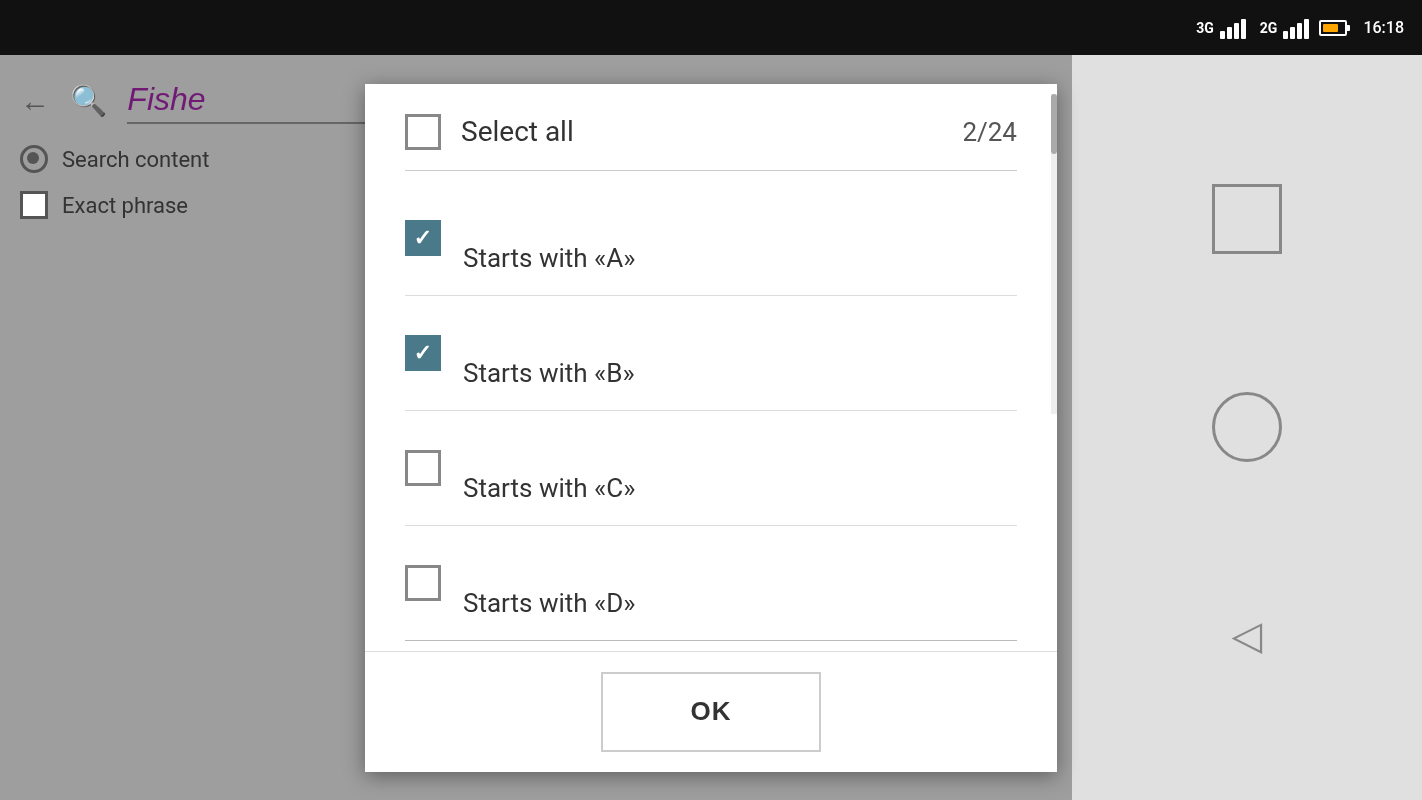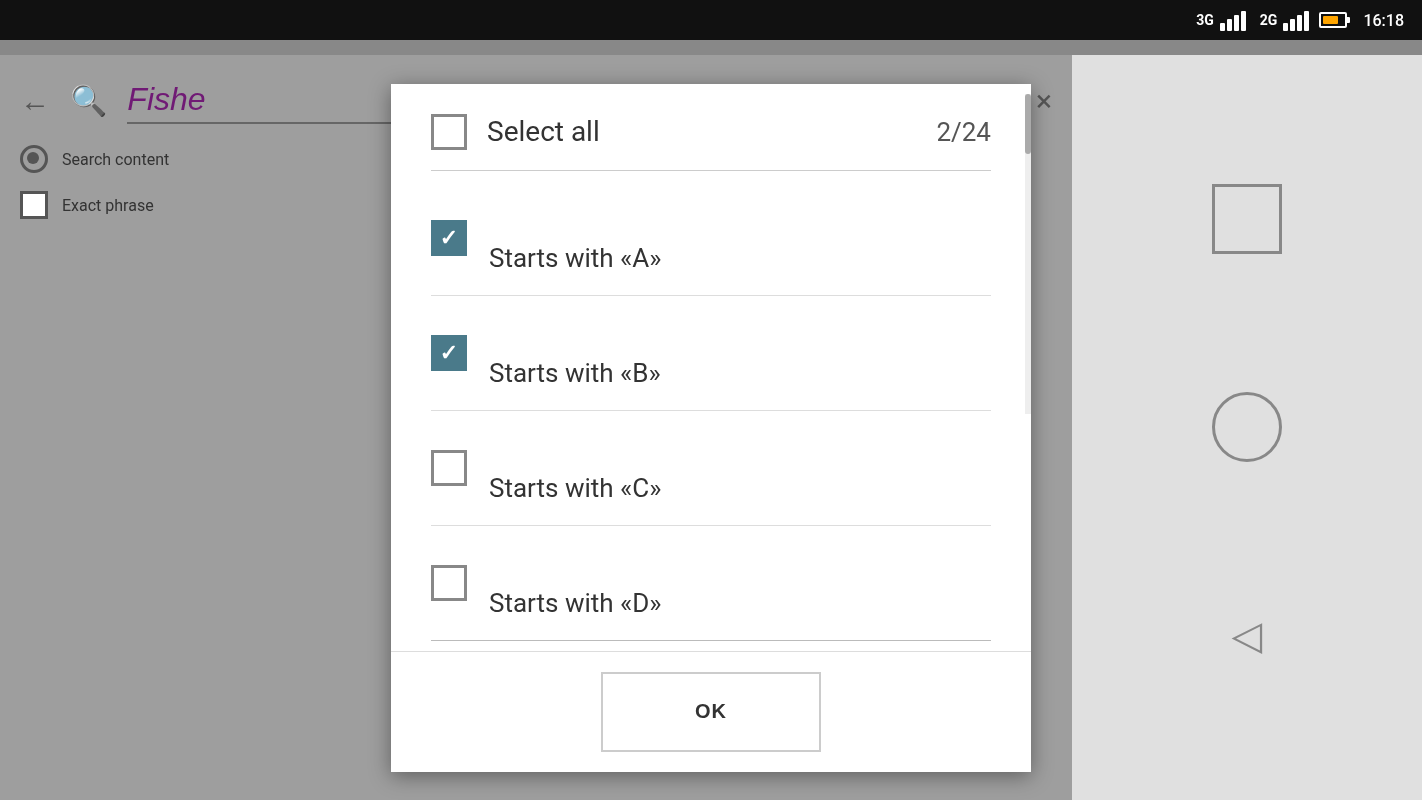"3G" .status-bar { height: 40px -> 55px }
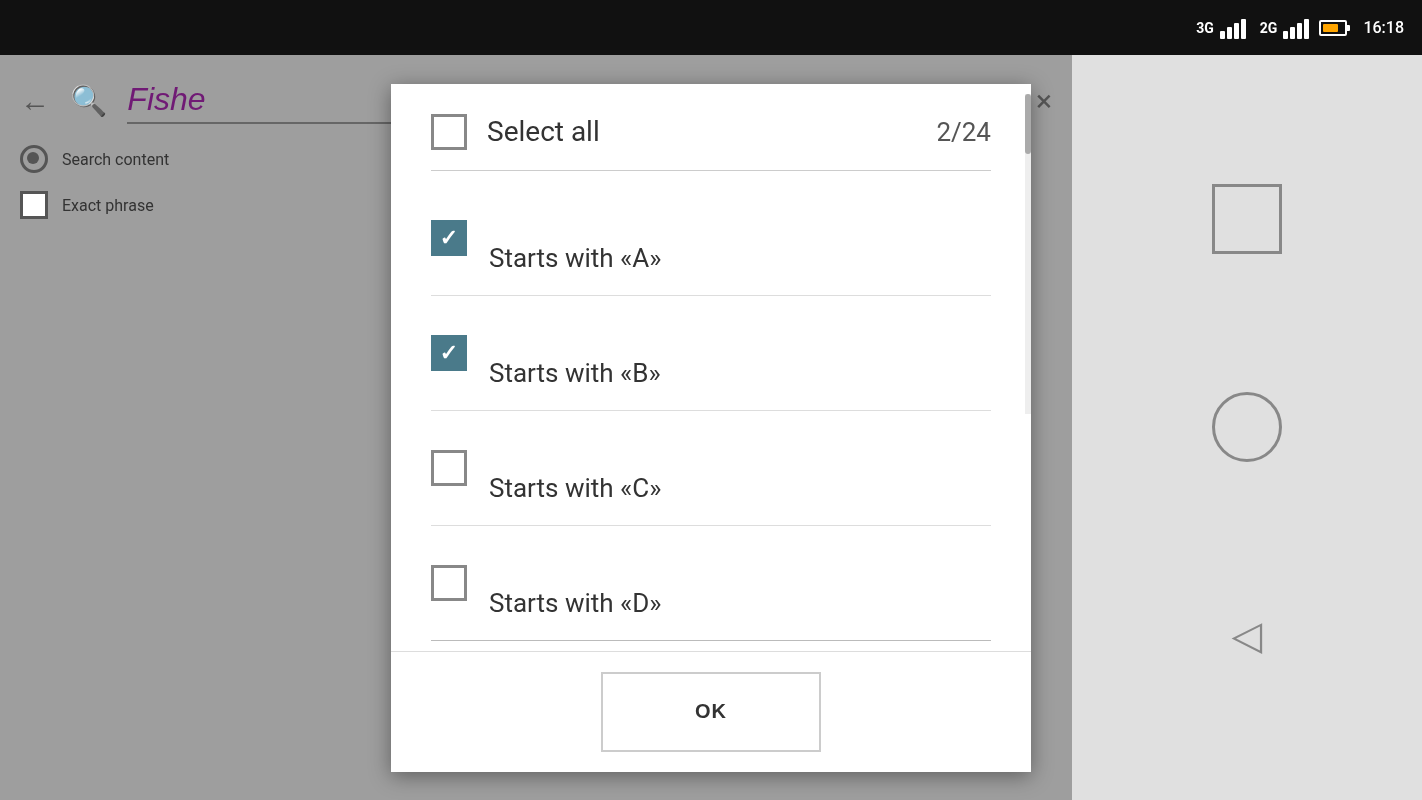"Select all" .dialog { width: 640px -> 692px }
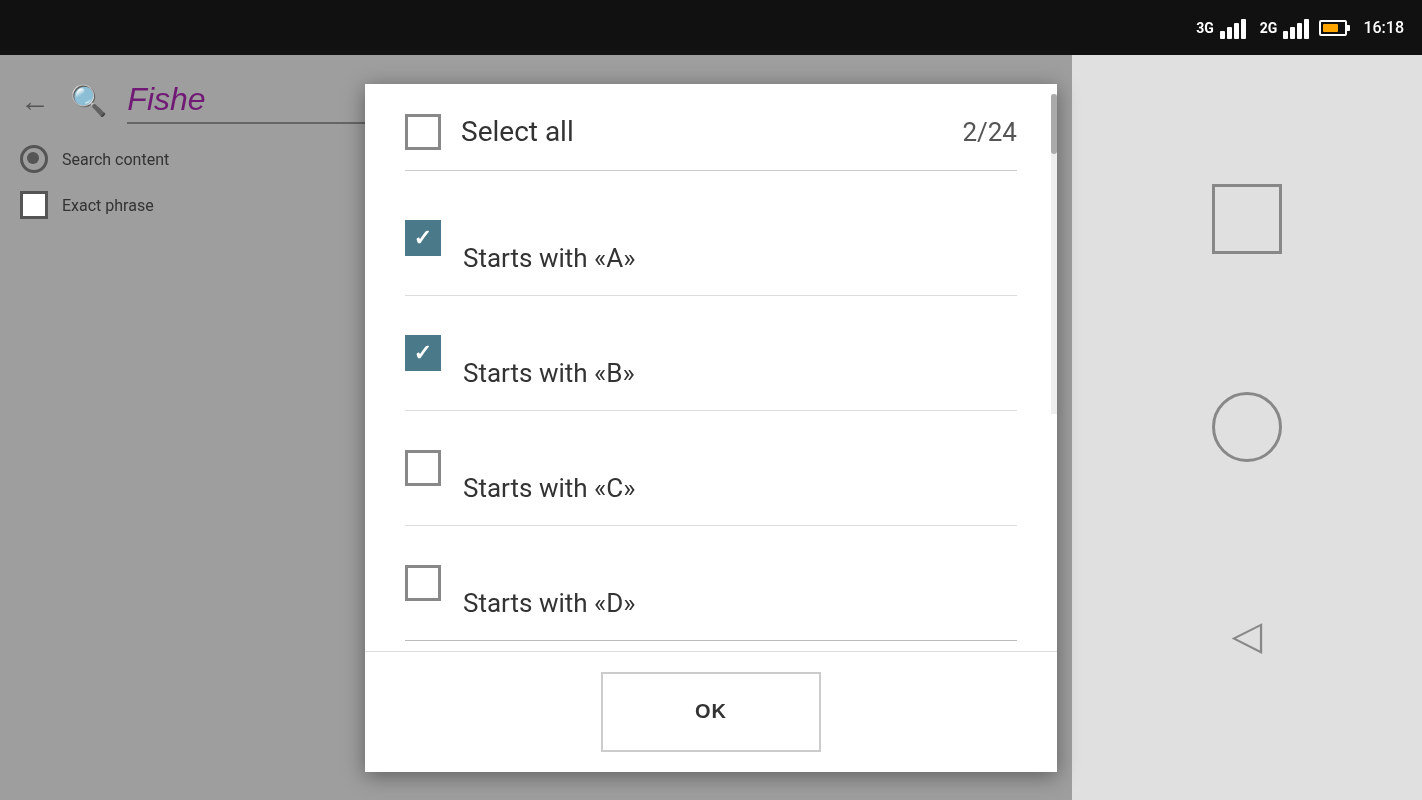"Search content" .option-label { font-size: 16px -> 22px }
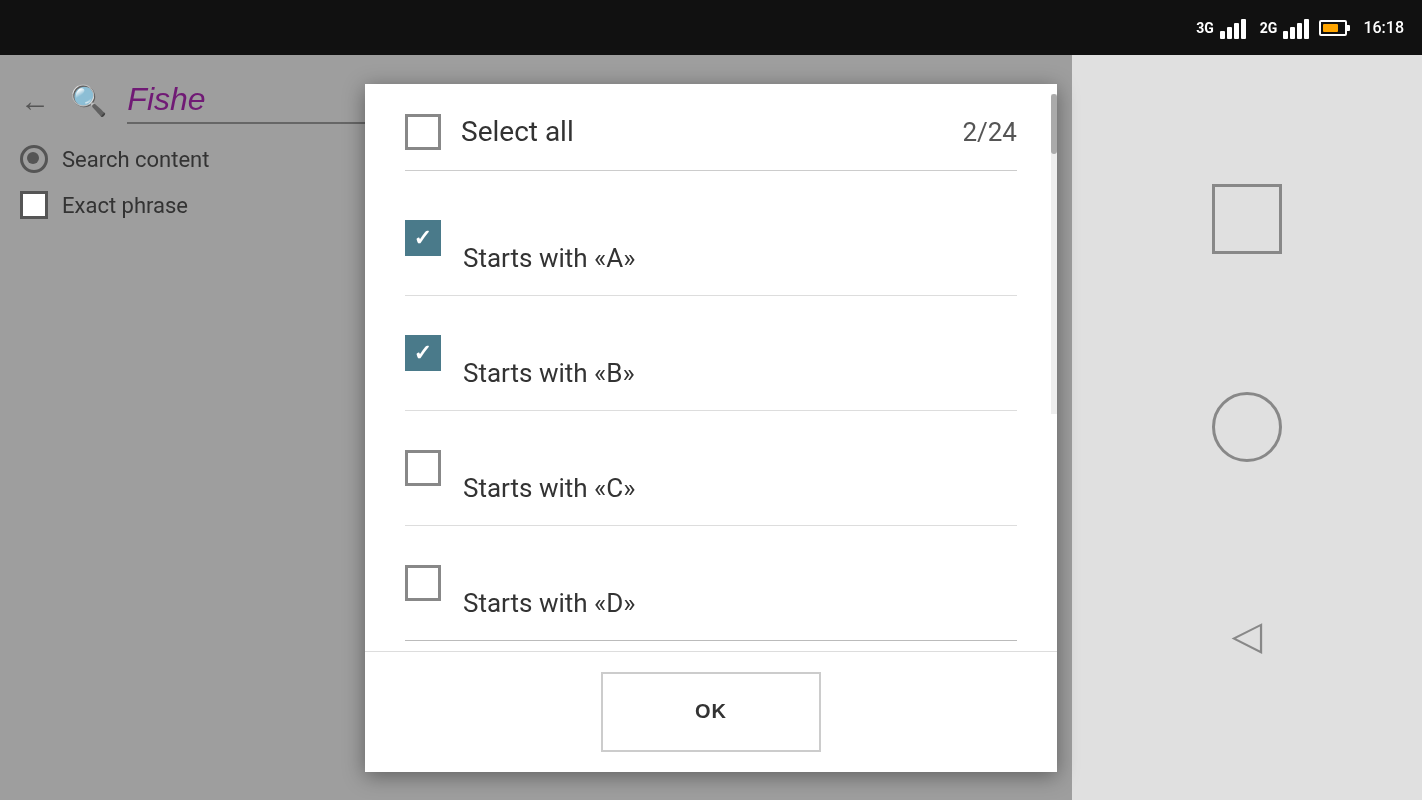"OK" .dlg-btn { font-size: 20px -> 26px }
